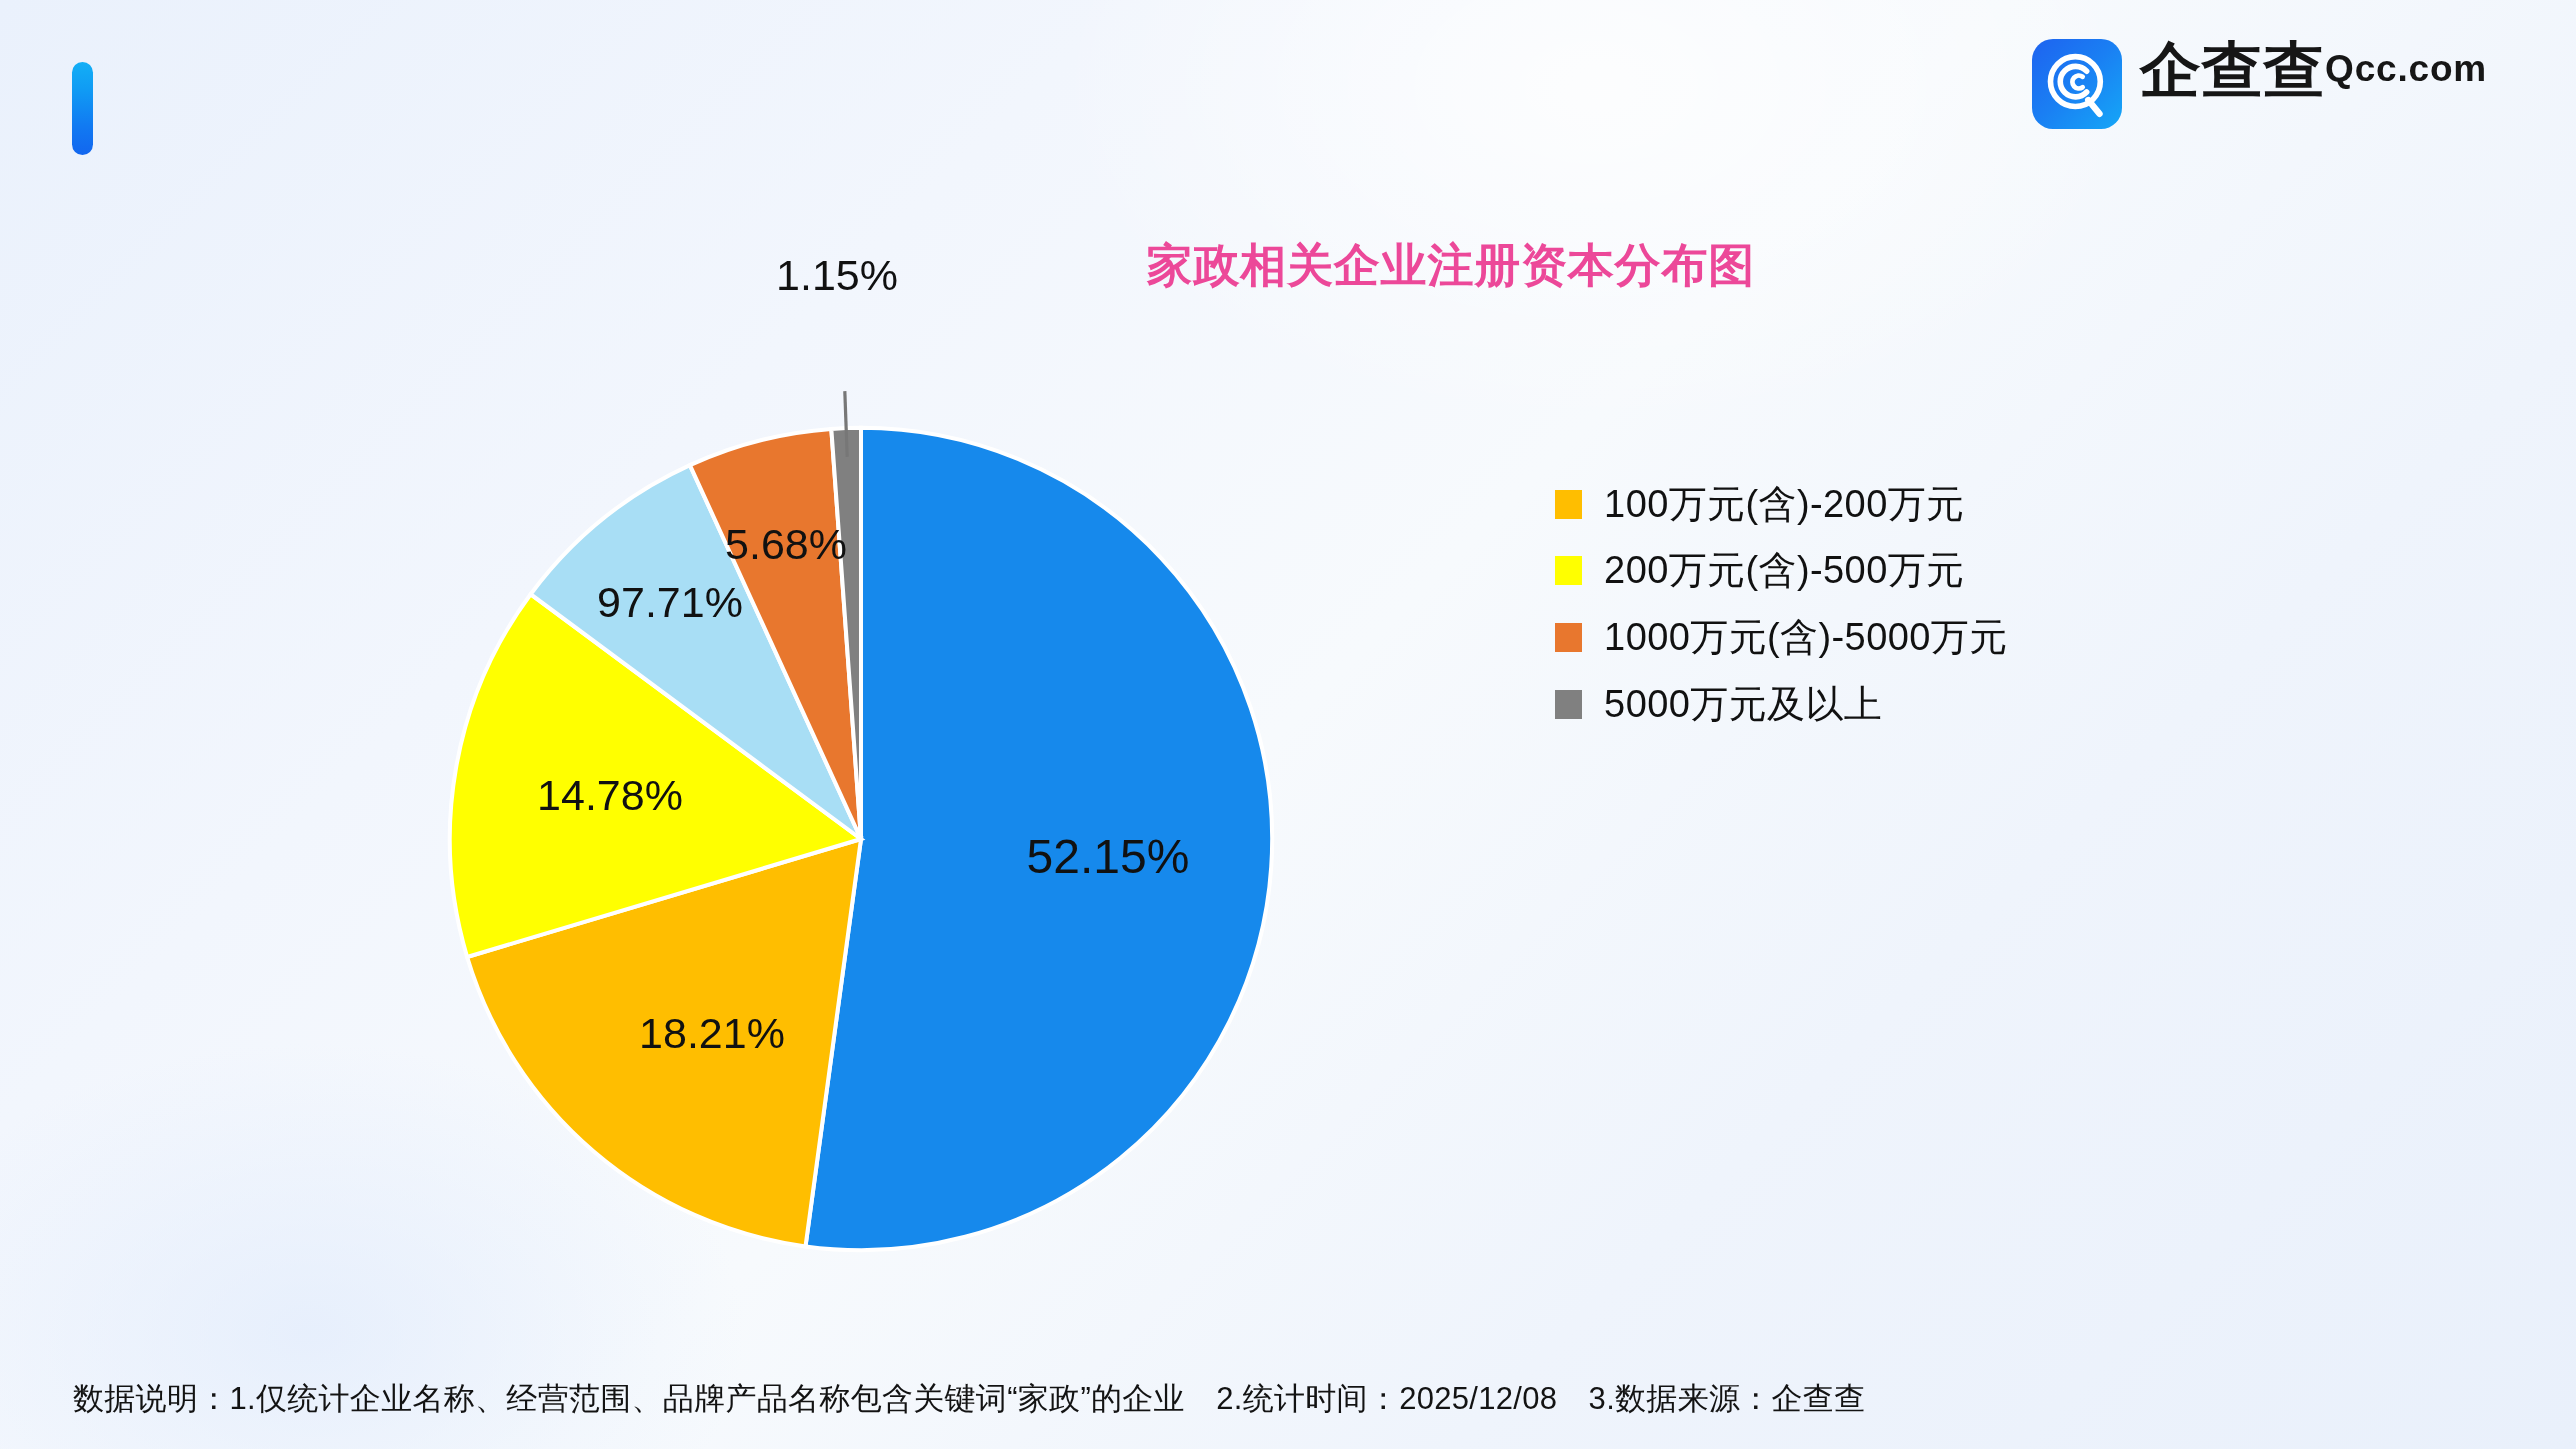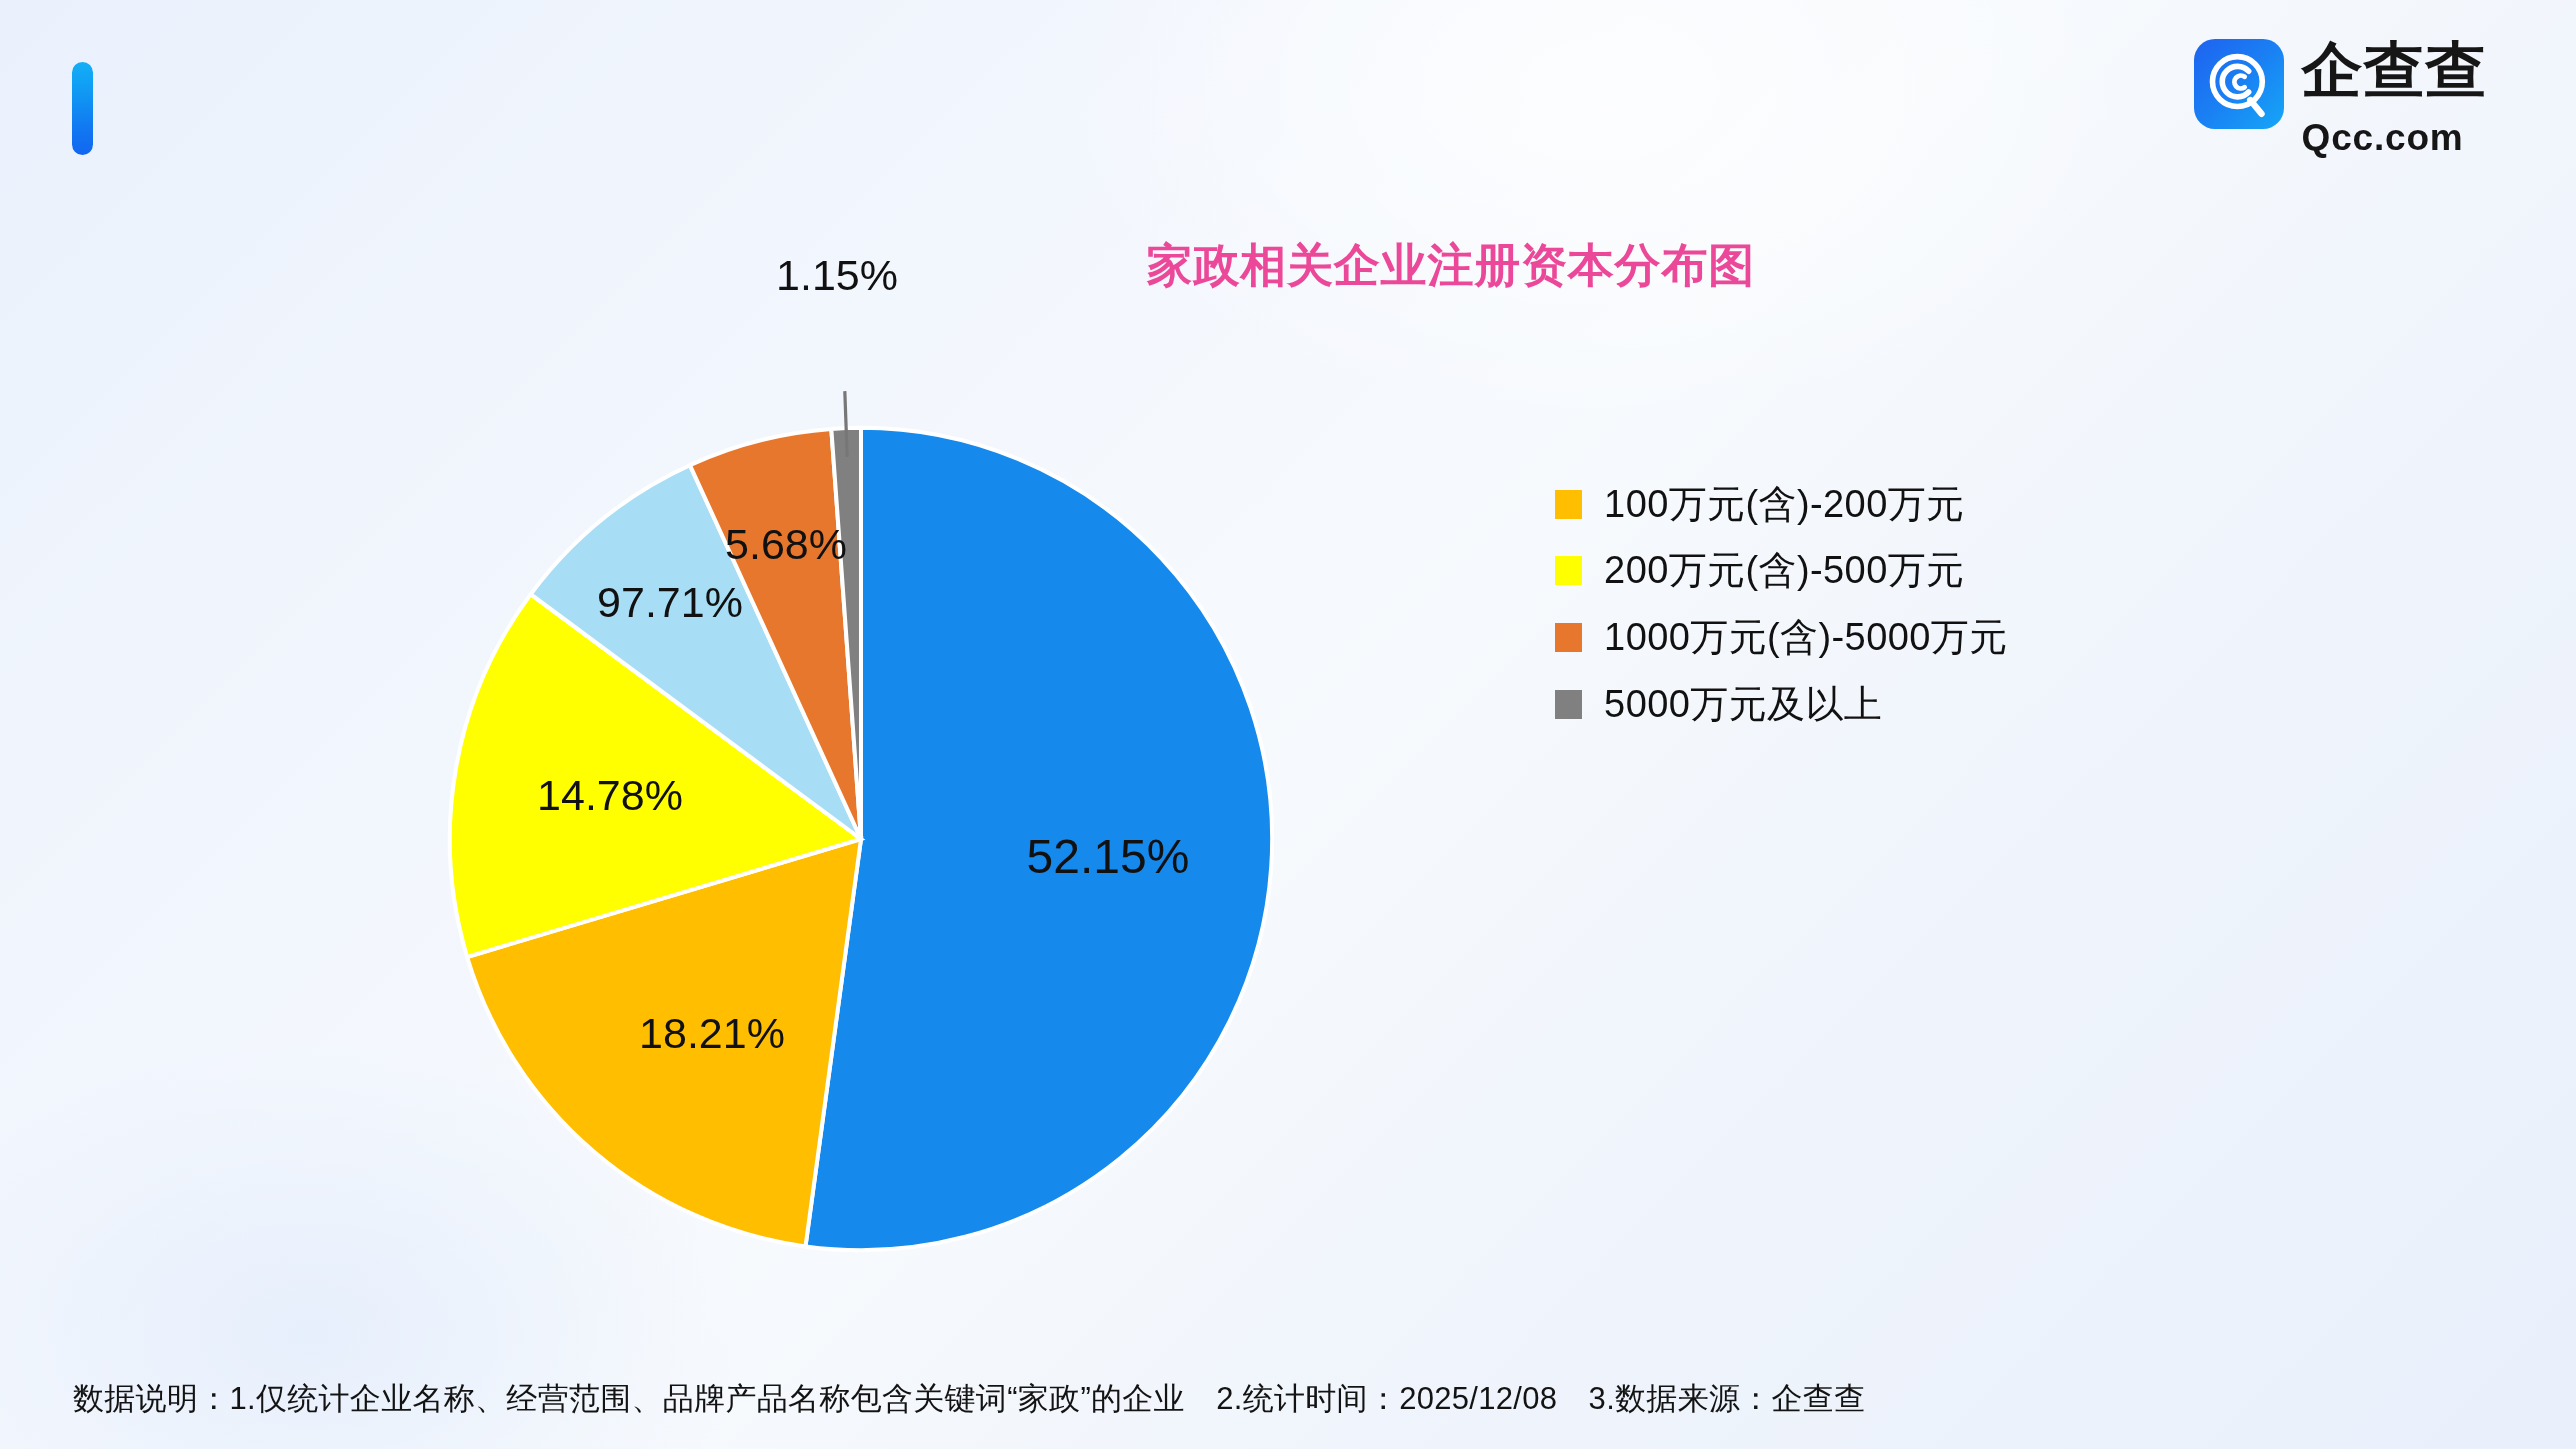"企查查" .brand-words { flex-direction: column -> row }
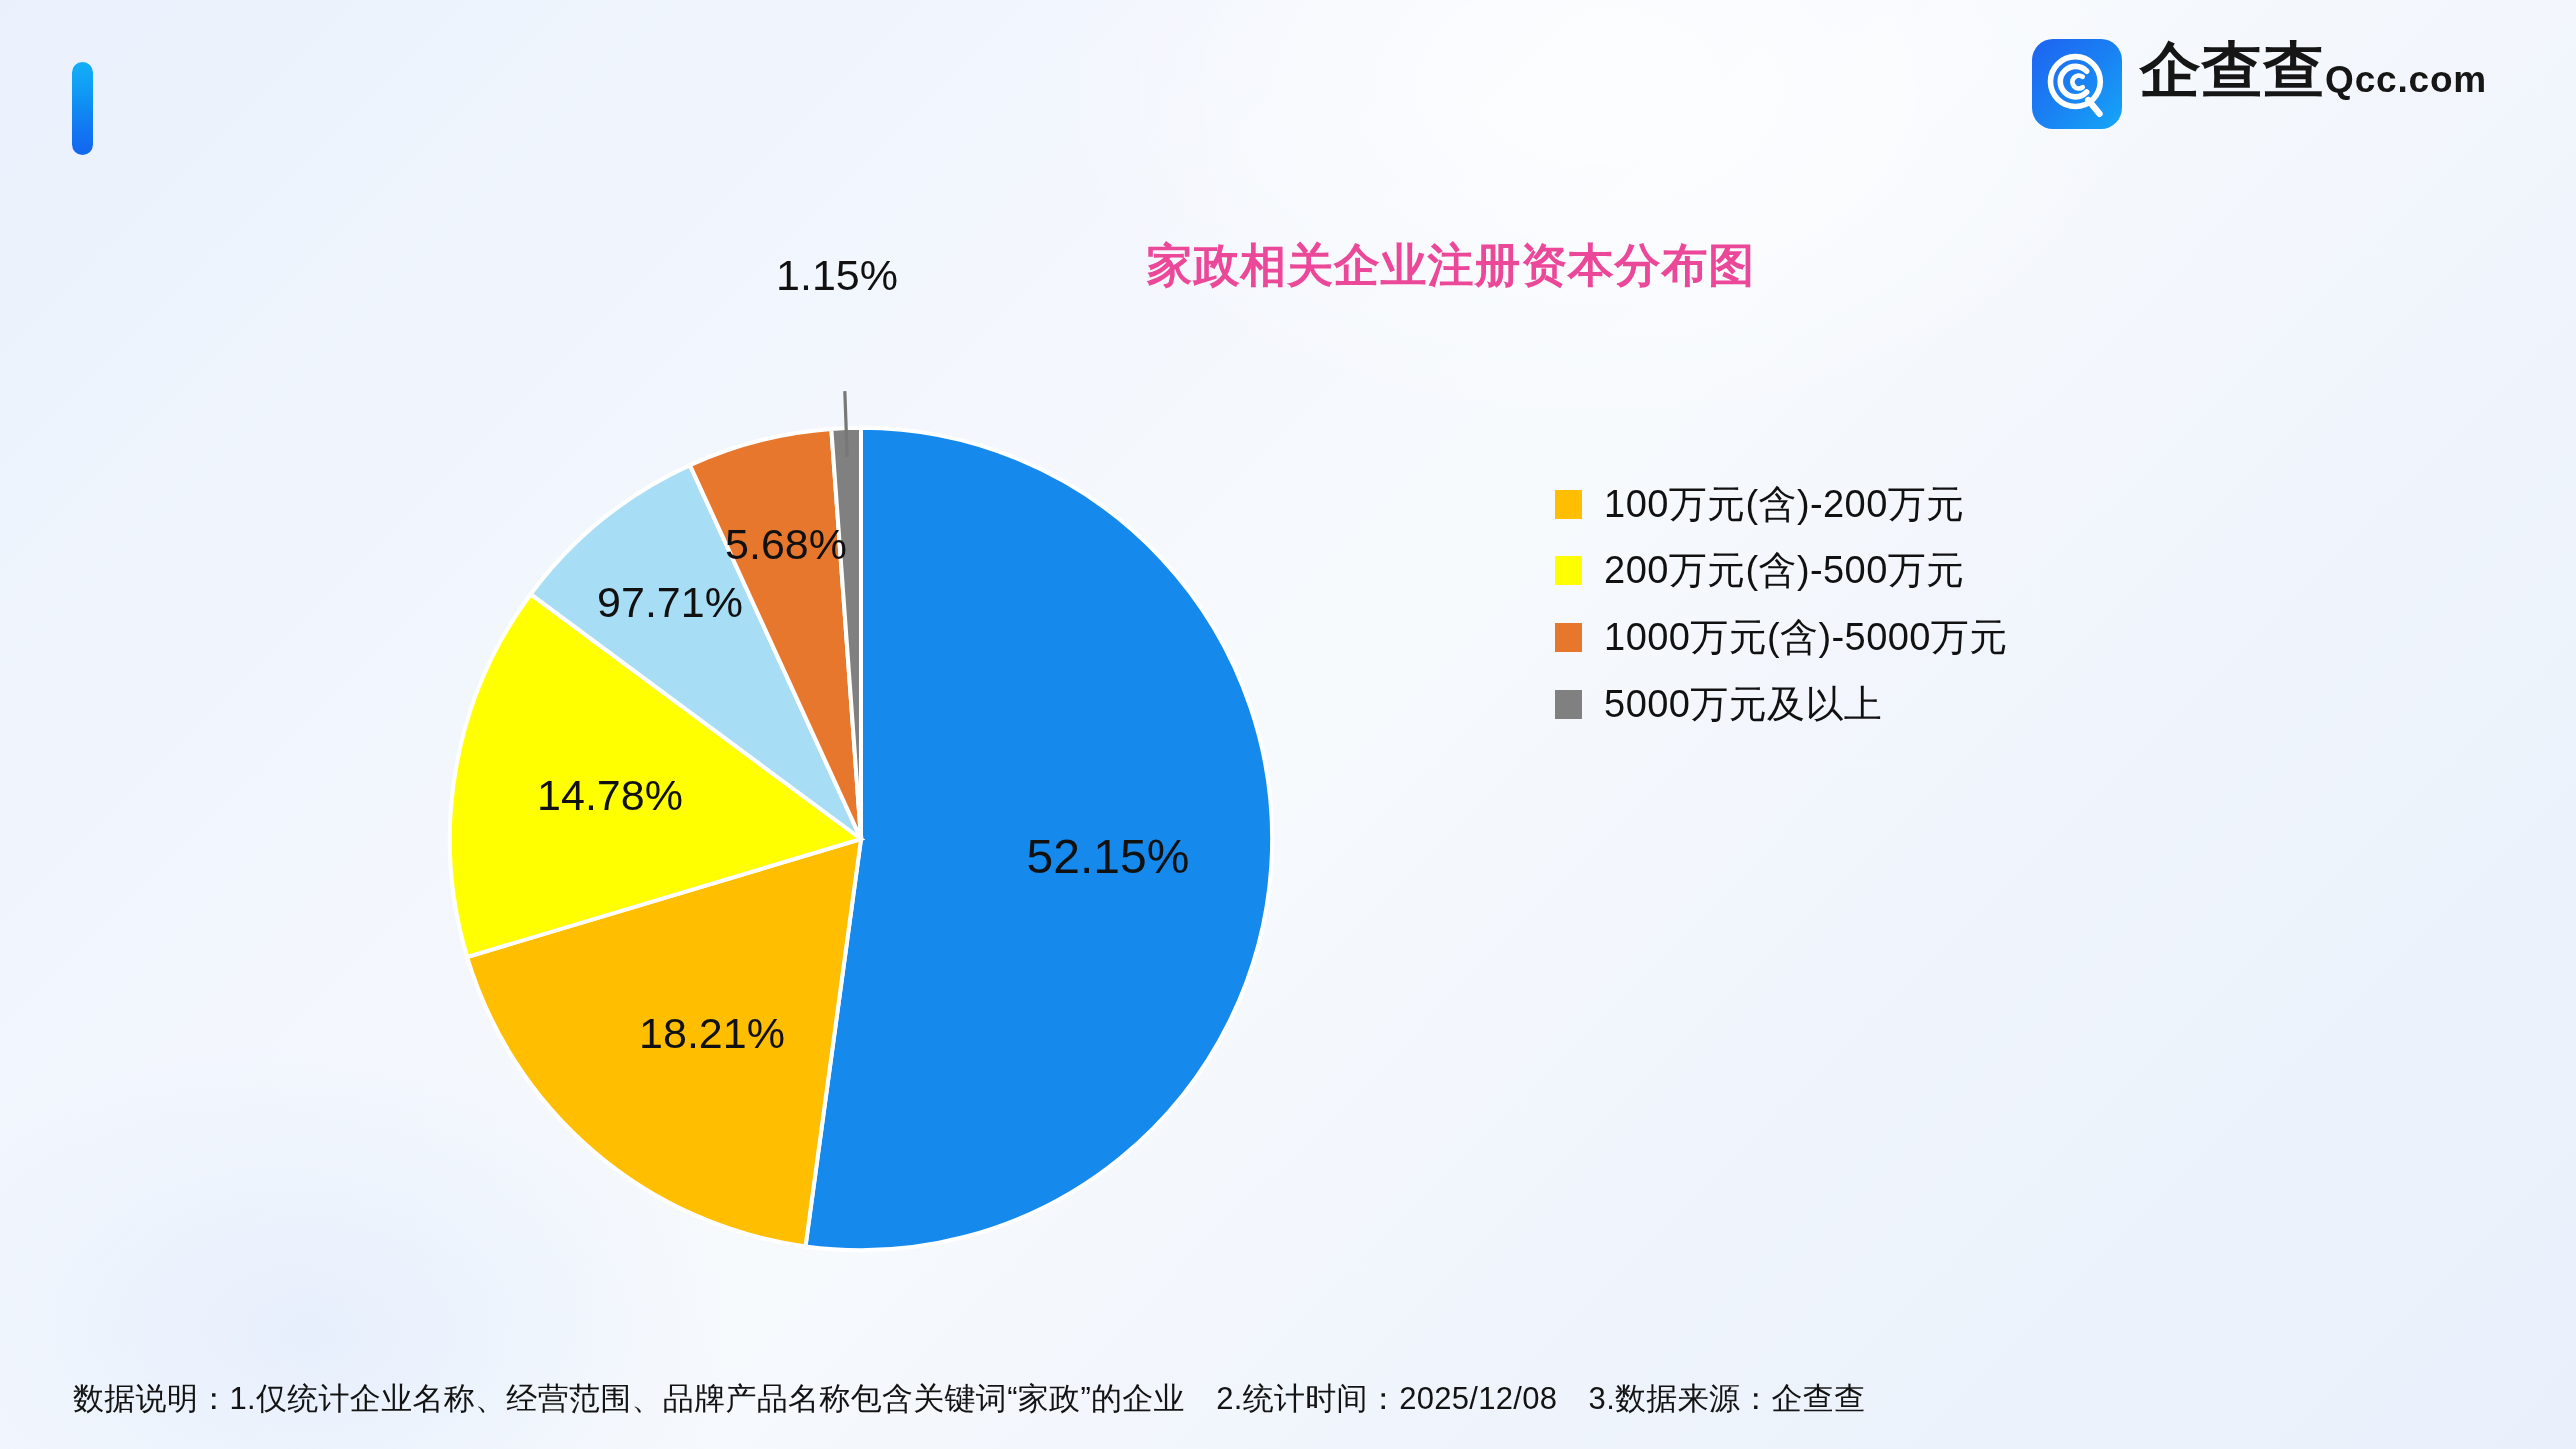"Qcc.com" .brand-en { margin-top: 20px -> 9px }
